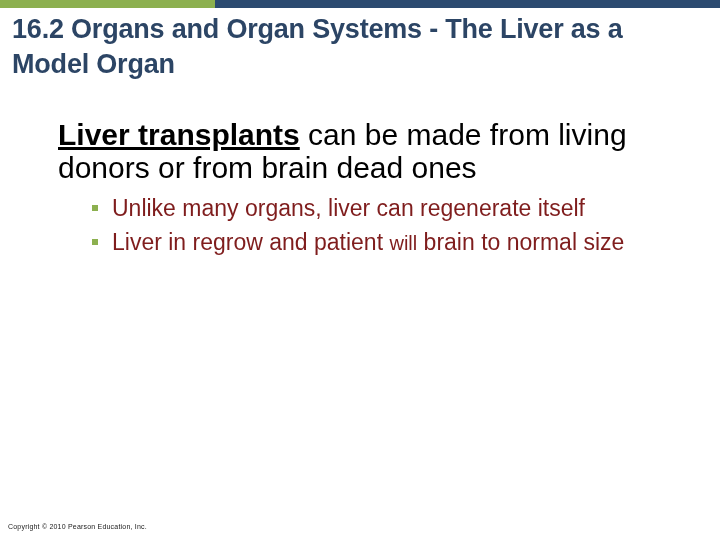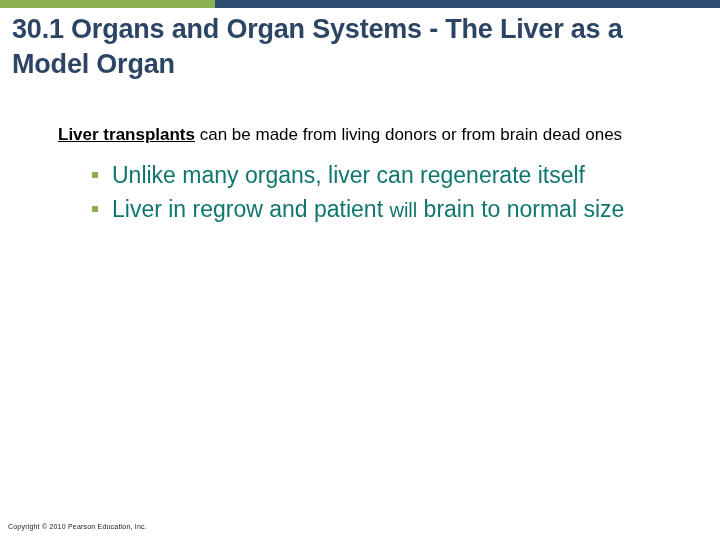"30.1 Organs and Organ Systems" div.slide-title { text: 30.1 -> 16.2 }
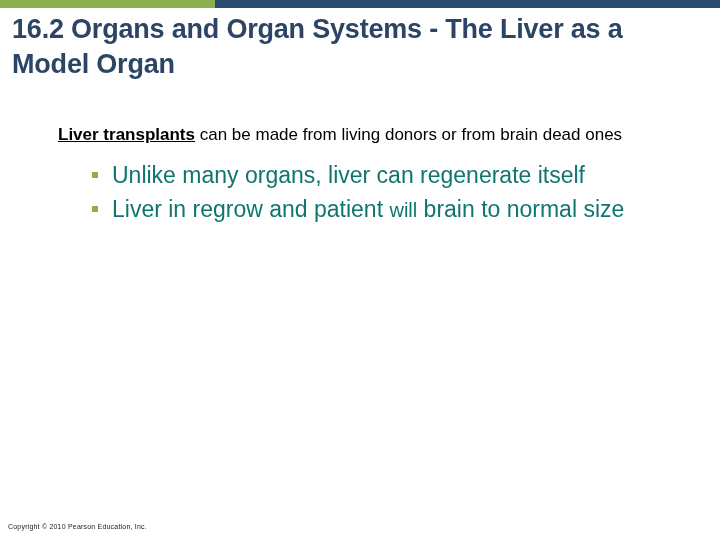"Liver transplants can be made" .level1 { font-size: 17px -> 30px }
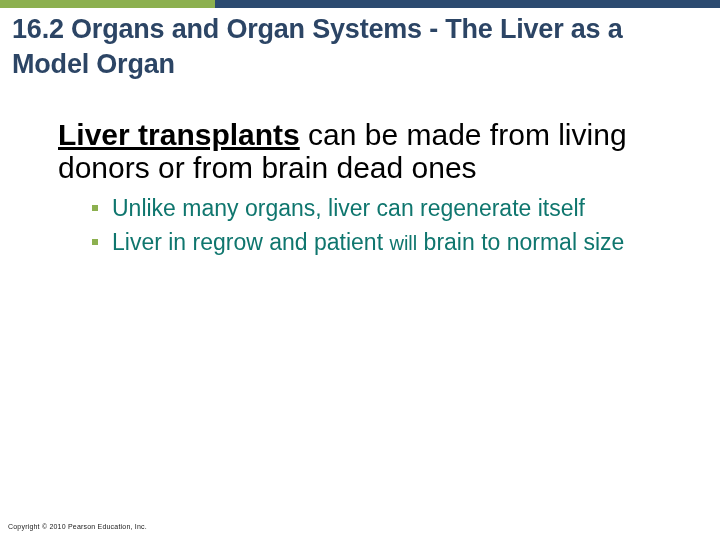"Unlike many organs, liver can" .level2 { color: #0f766e -> #7f1d1d }
